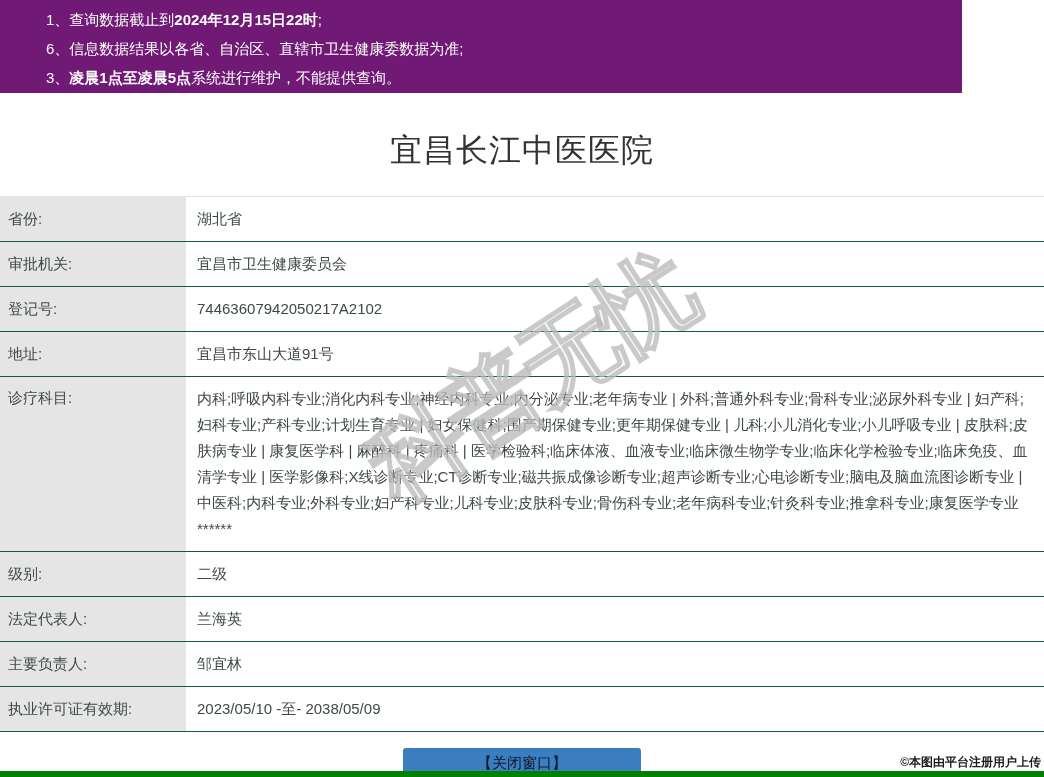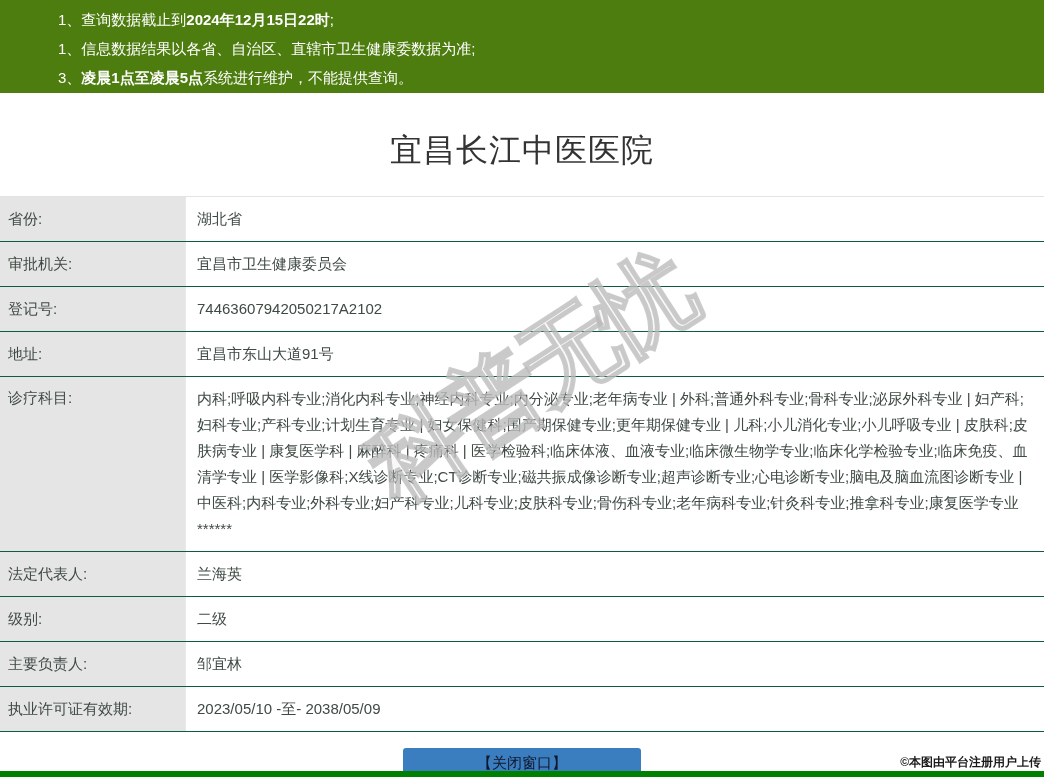"1、查询数据截止到2024年12月15日22时;" .notice-banner { background: #4d7c0f -> #701a75; padding: 5px 10px 0 58px -> 5px 10px 0 46px; width: 1044px -> 962px }
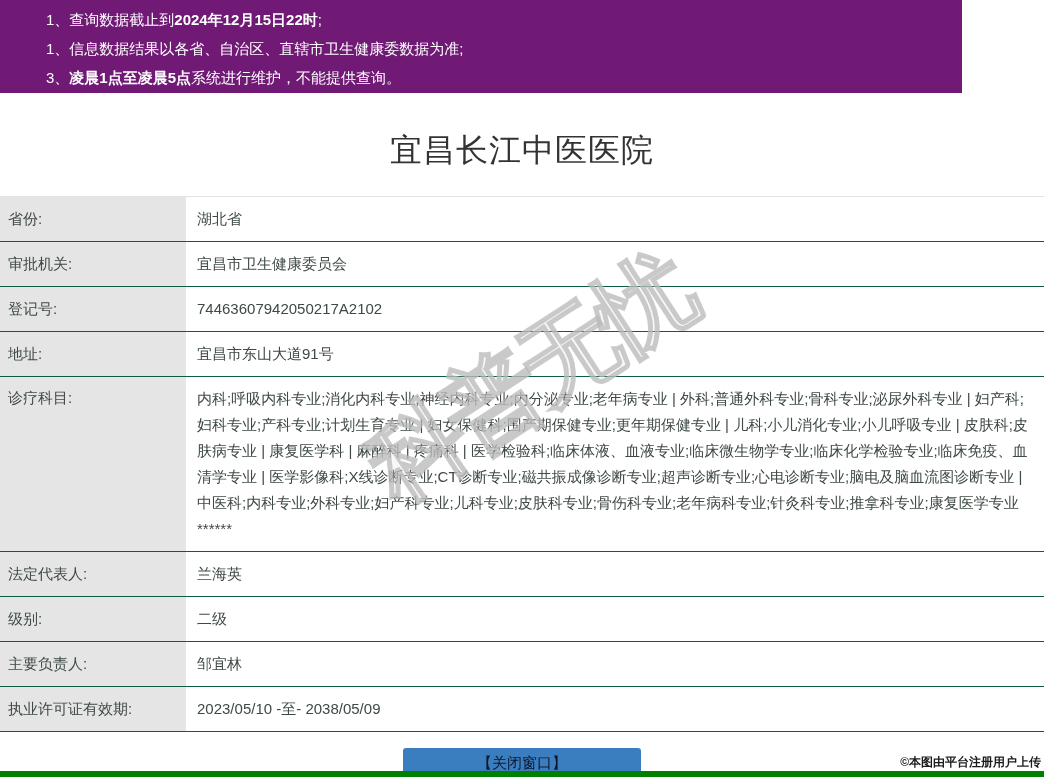"1、信息数据结果以各省、自治区、直辖市卫生健康委数据为准;" span { text: 1 -> 6 }
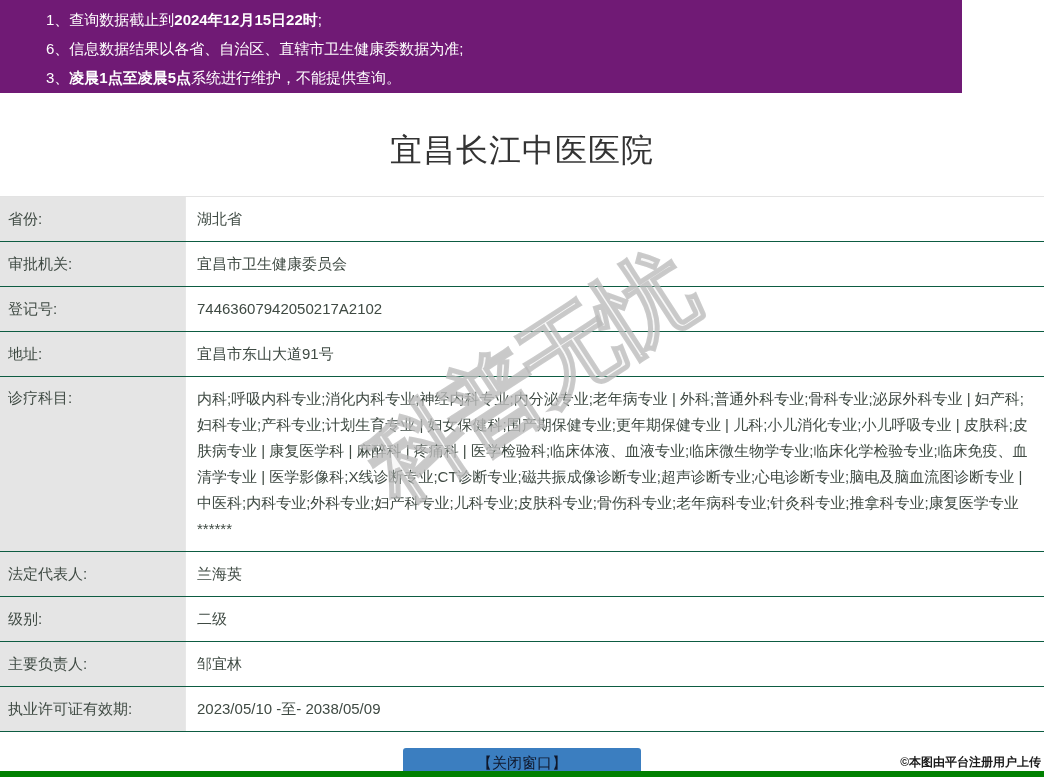"法定代表人:" div.info-row { order: before "级别:" -> after "级别:" }
